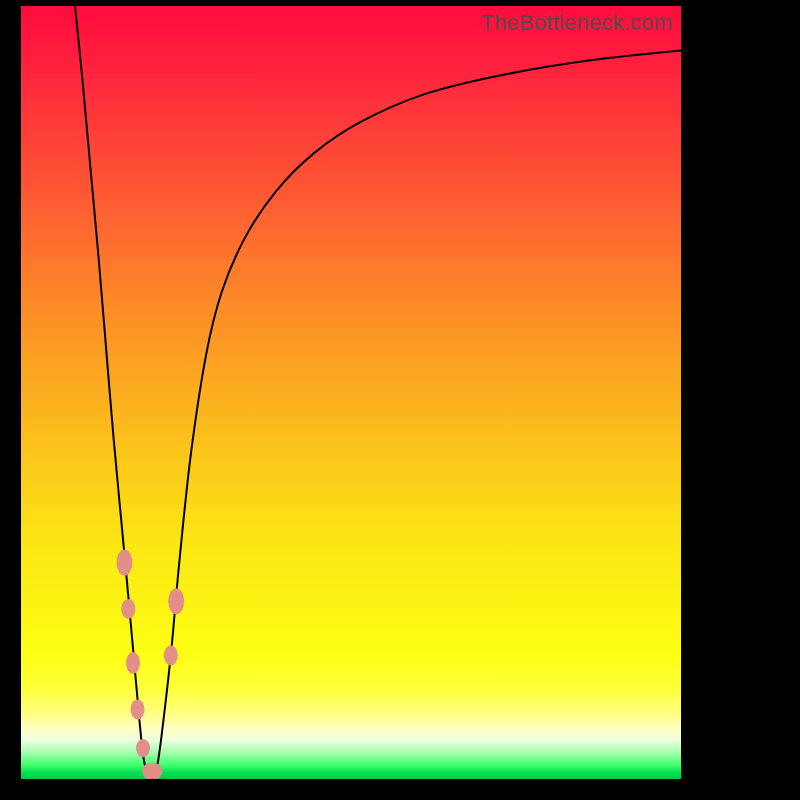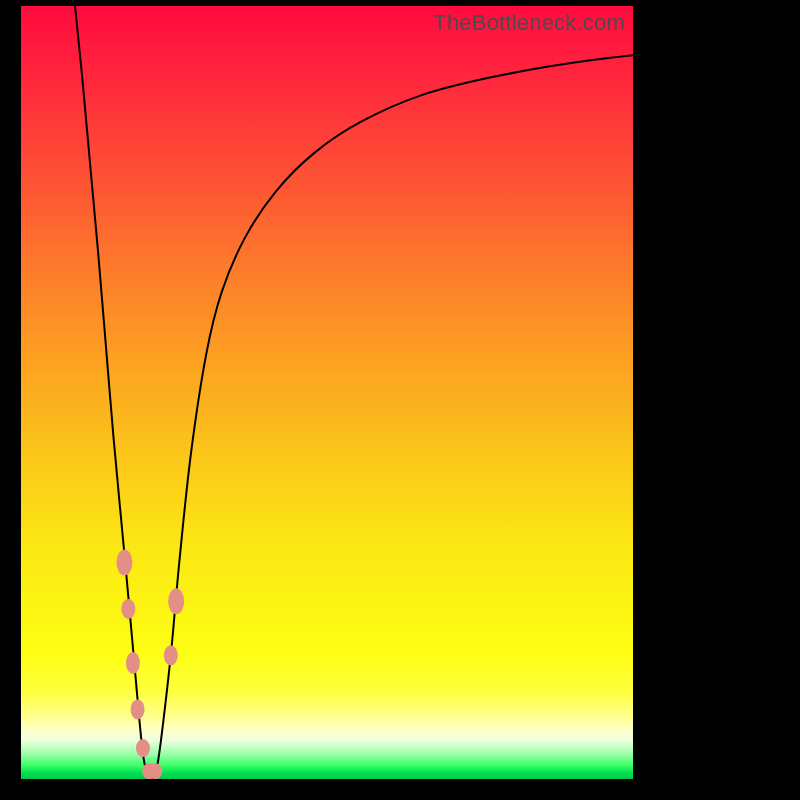"TheBottleneck.com" .plot { padding-left: none -> 48px }
